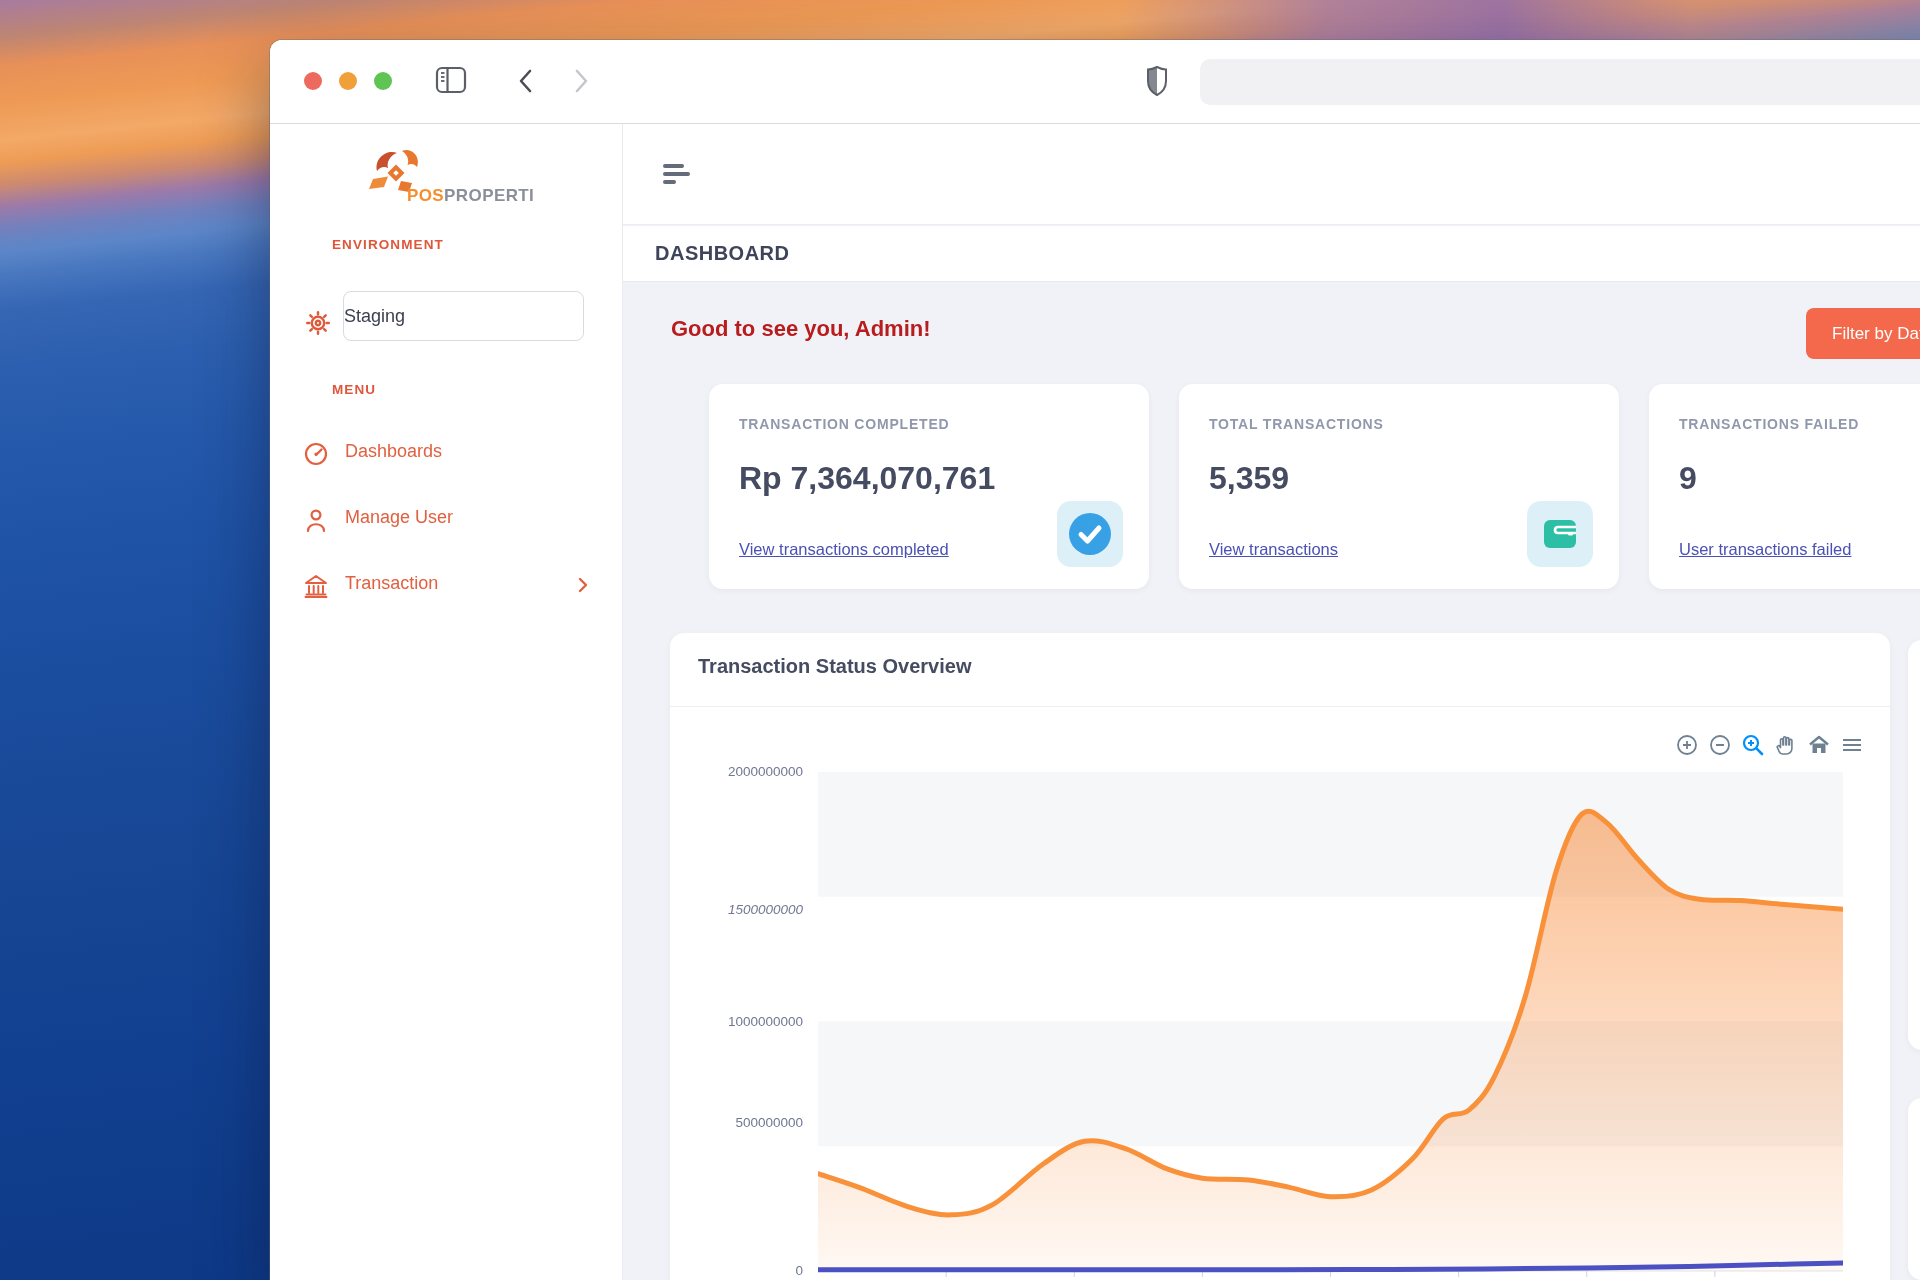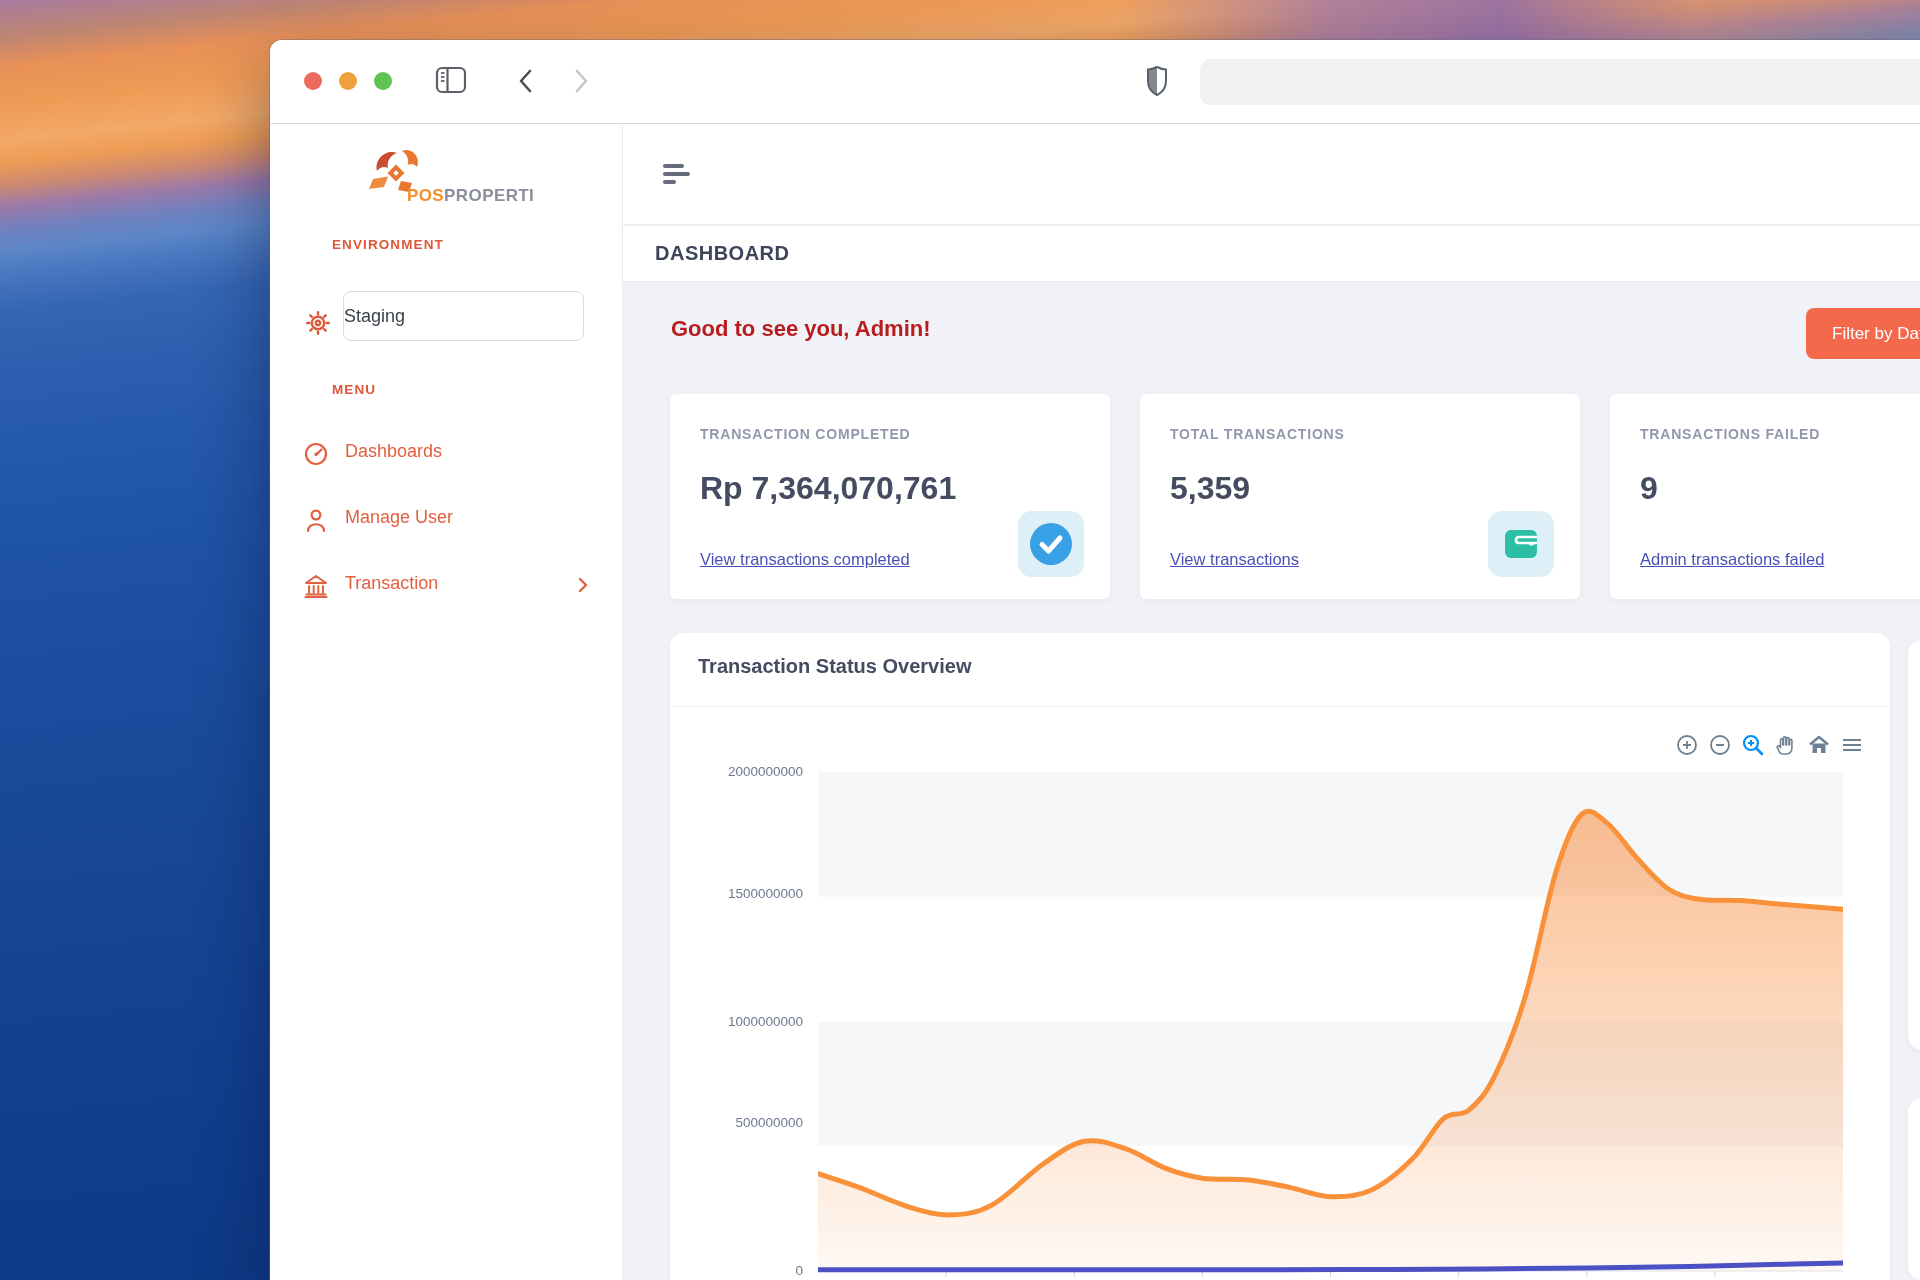"TRANSACTION COMPLETED" .card { border-radius: 6px -> 14px; margin-left: none -> 39px; top: 112px -> 102px }
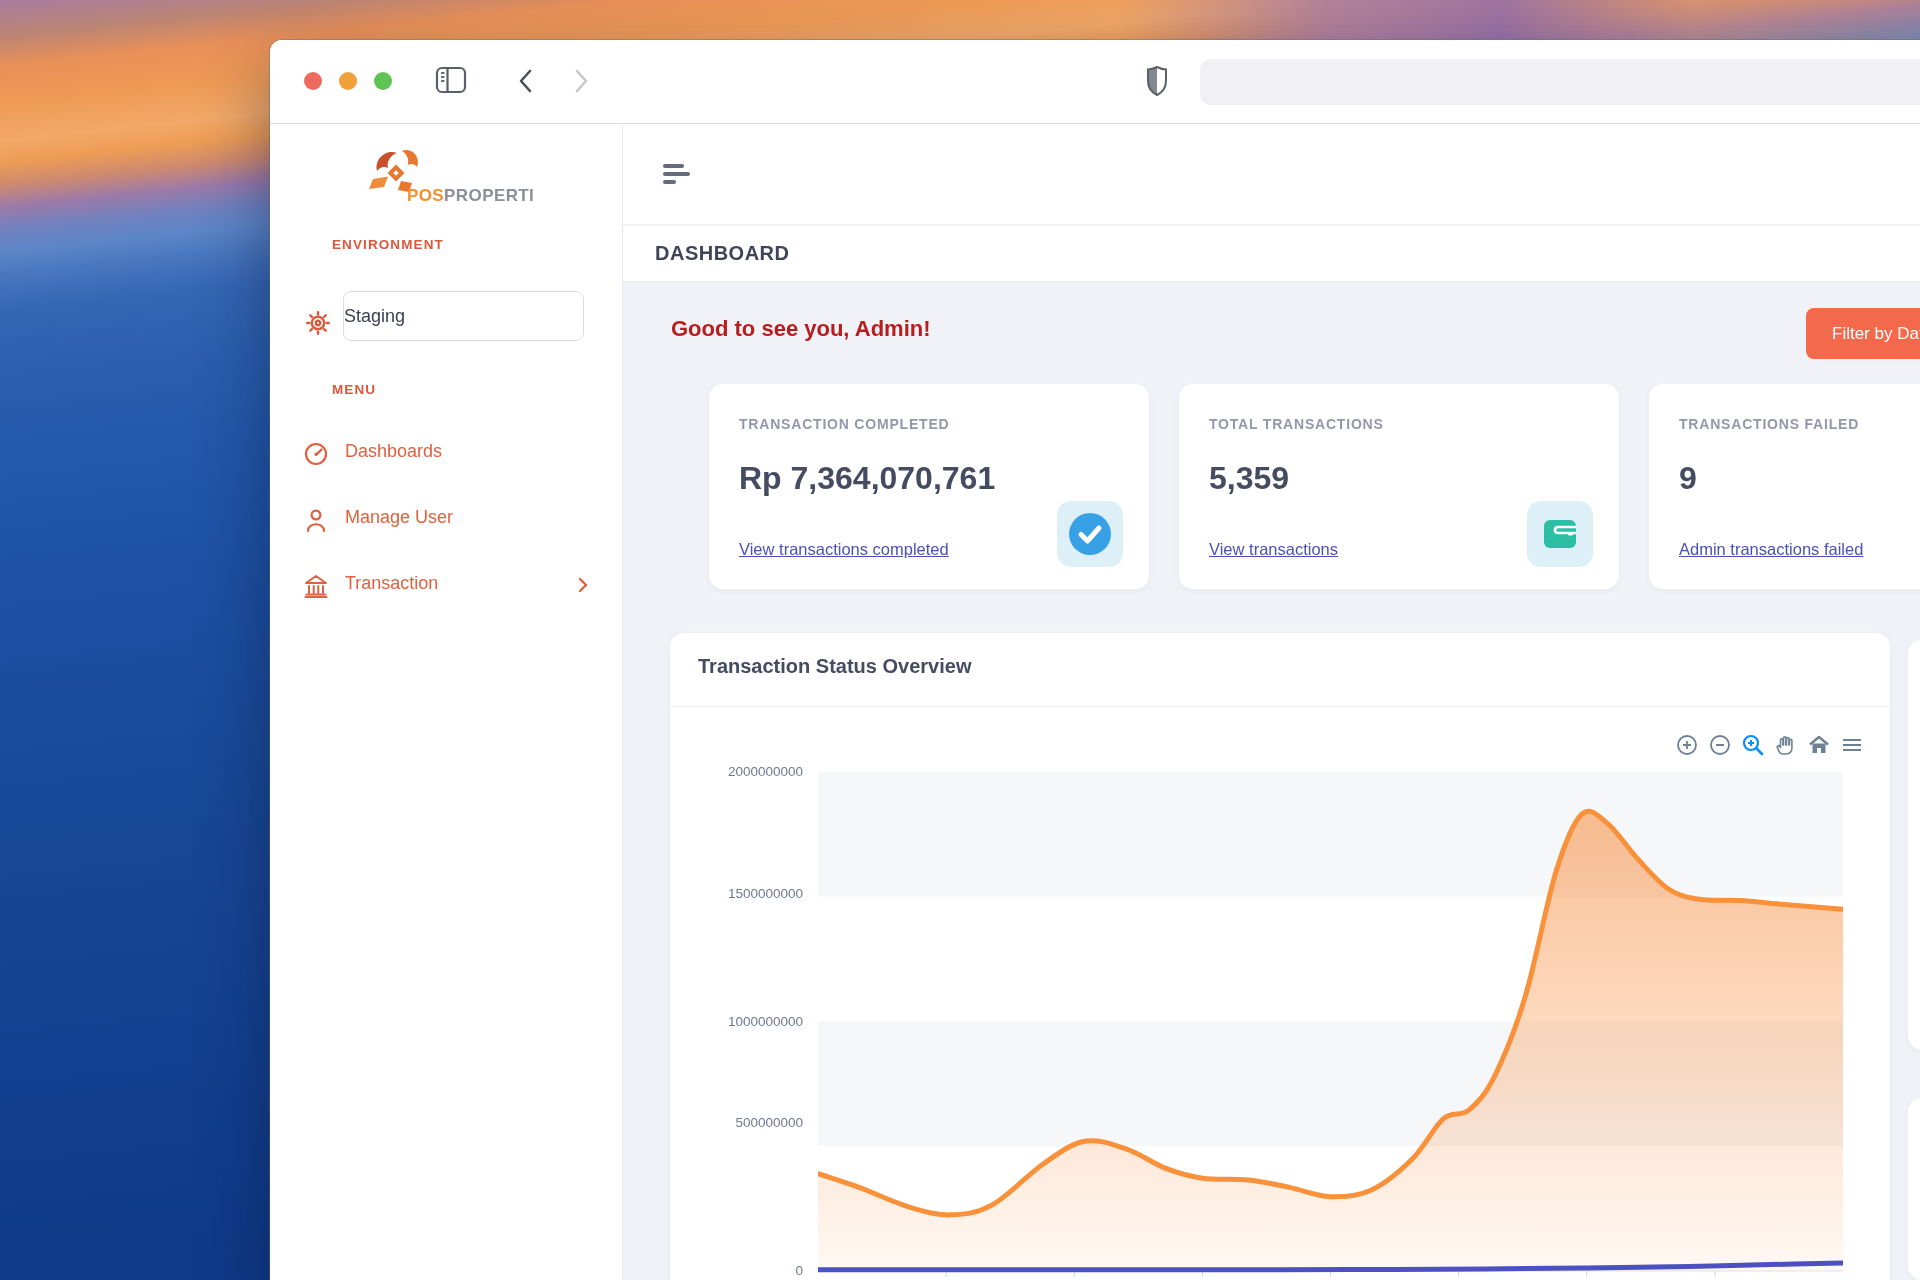"Admin transactions failed" a.st-link { text: Admin -> User }
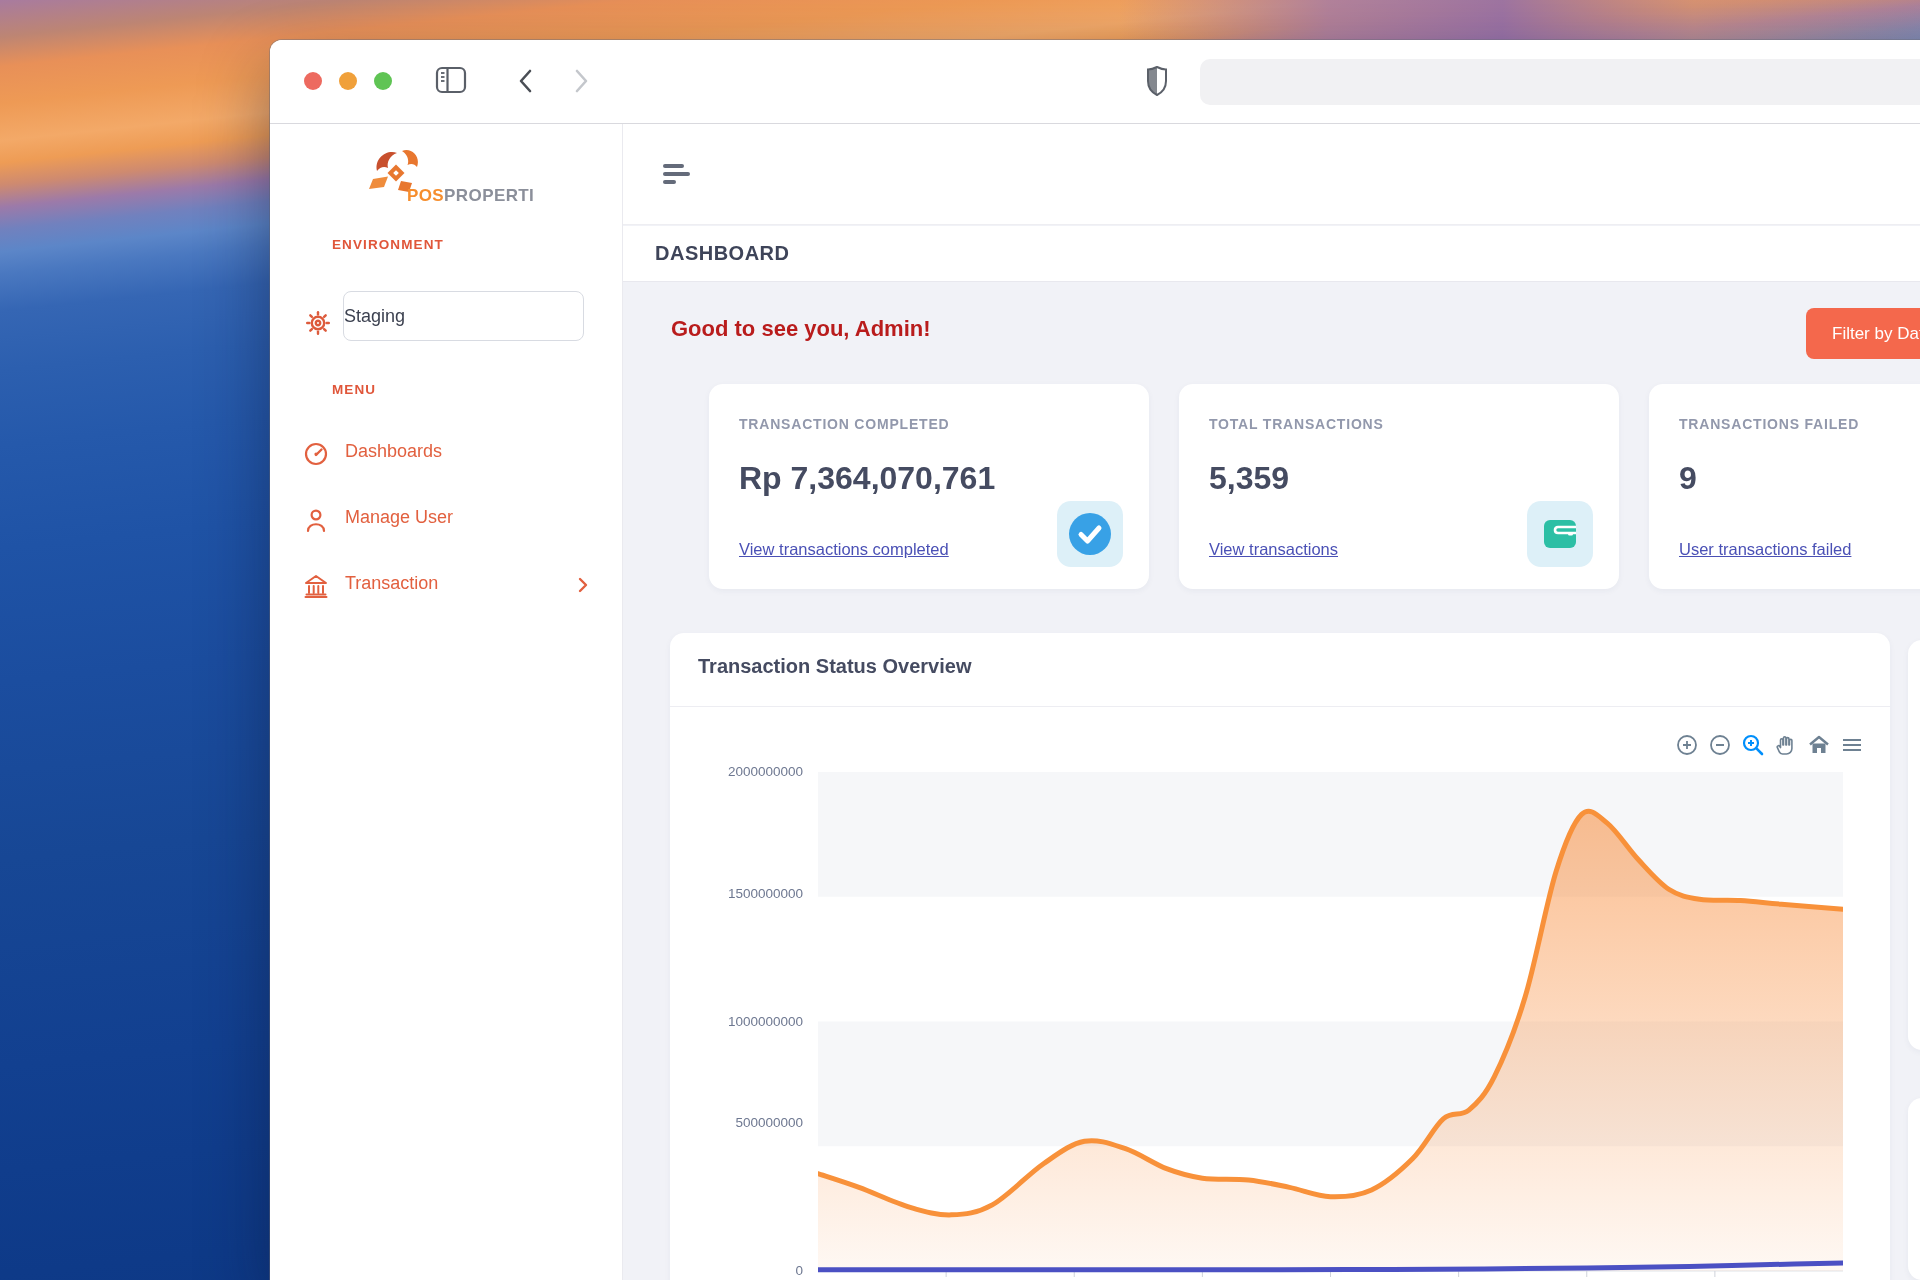"1500000000" div.ylabel { font-style: none -> italic; top: 253px -> 269px }
